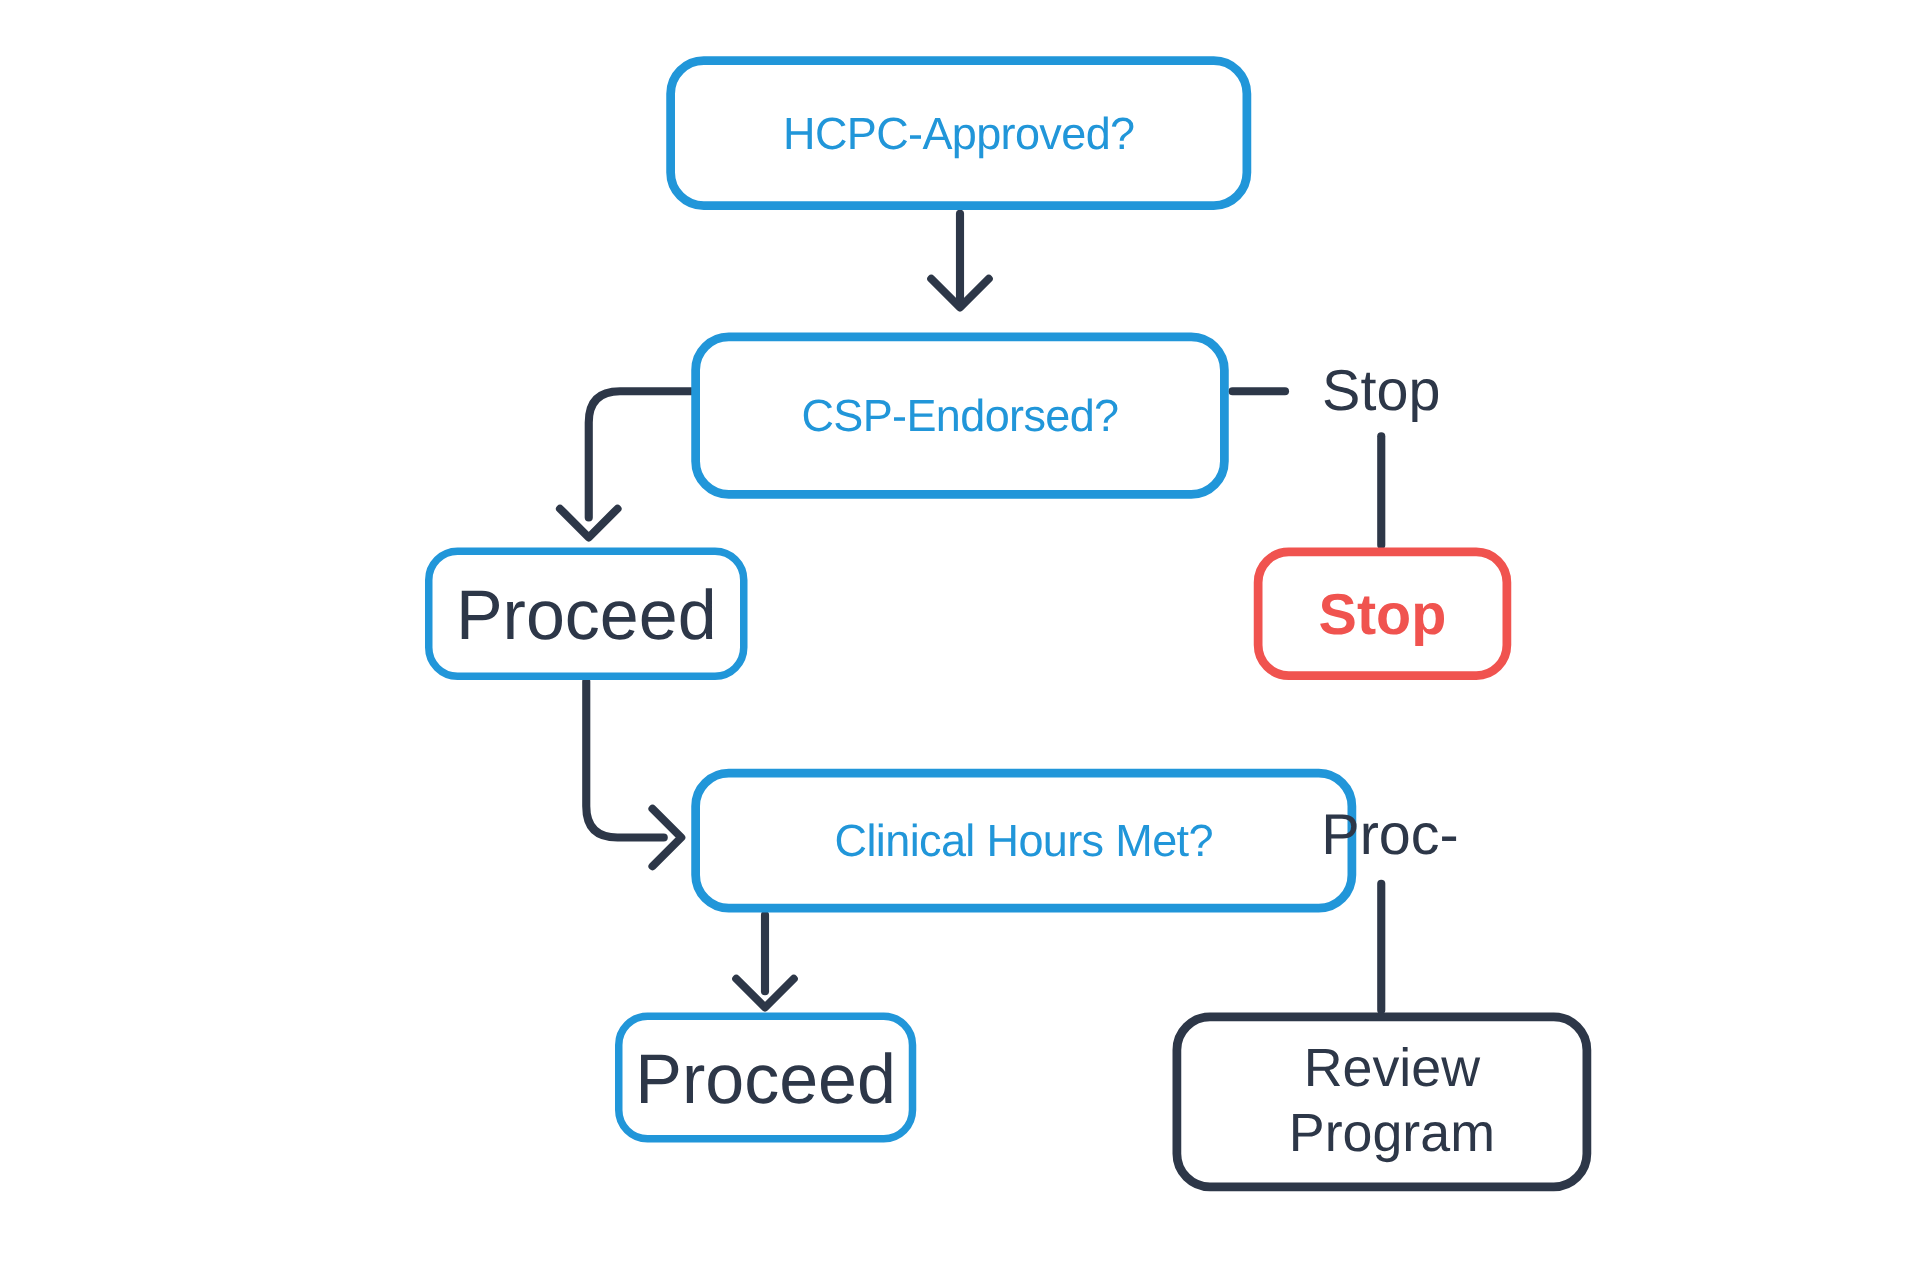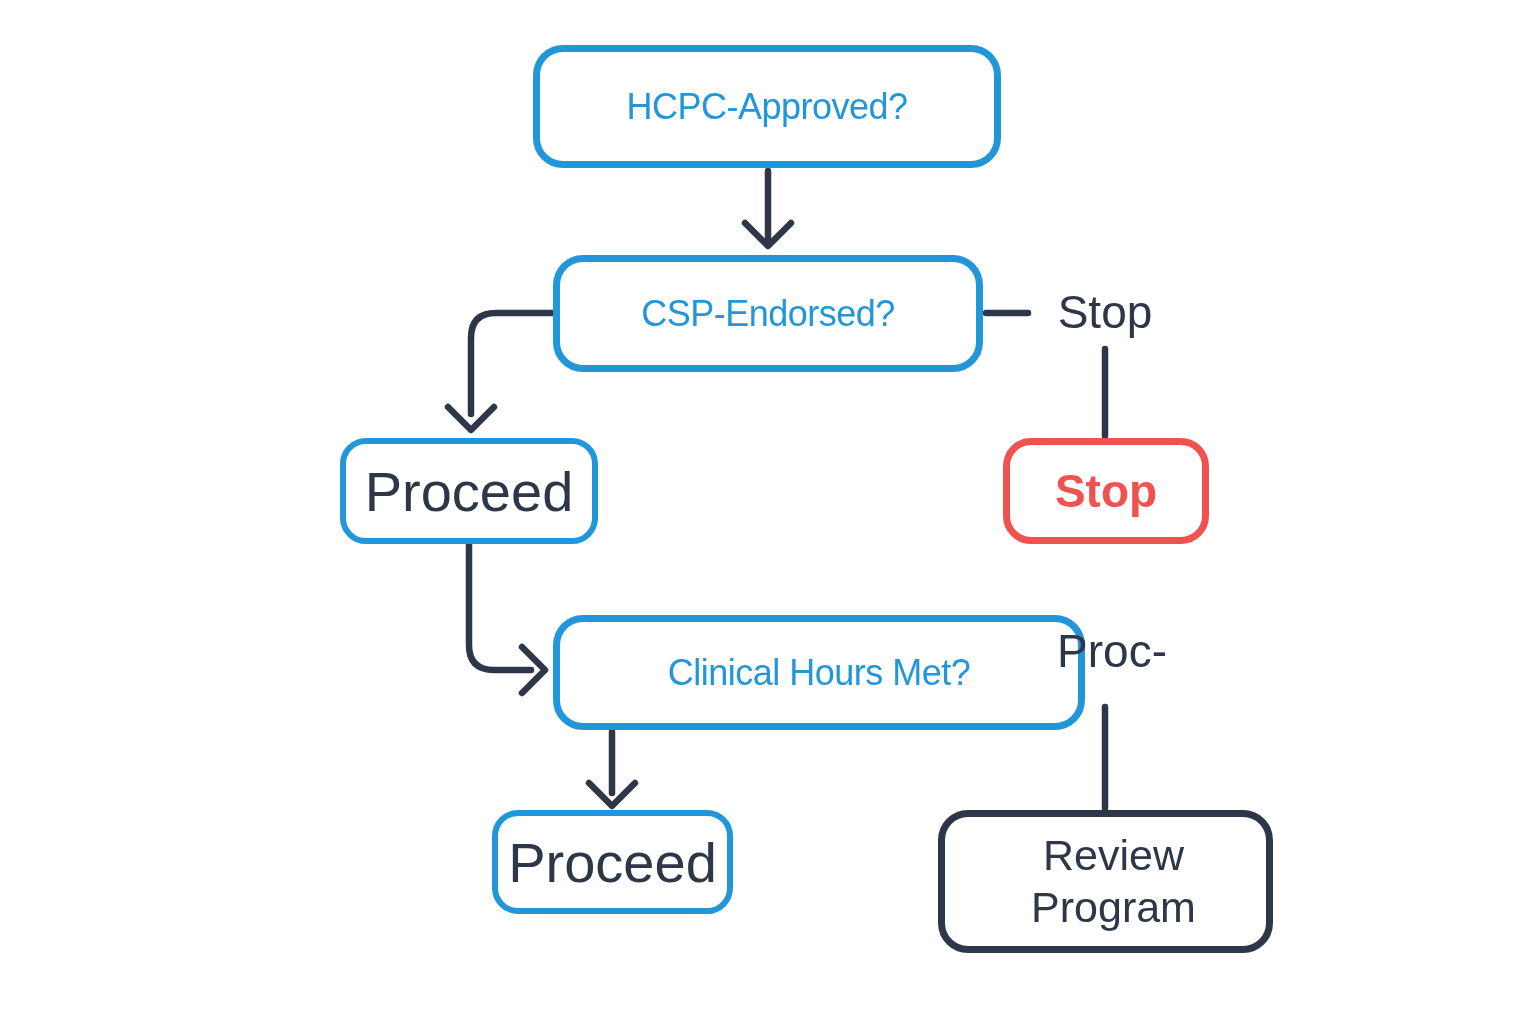"CSP-Endorsed?" div.node { height: 117px -> 133px; top: 255px -> 266px }
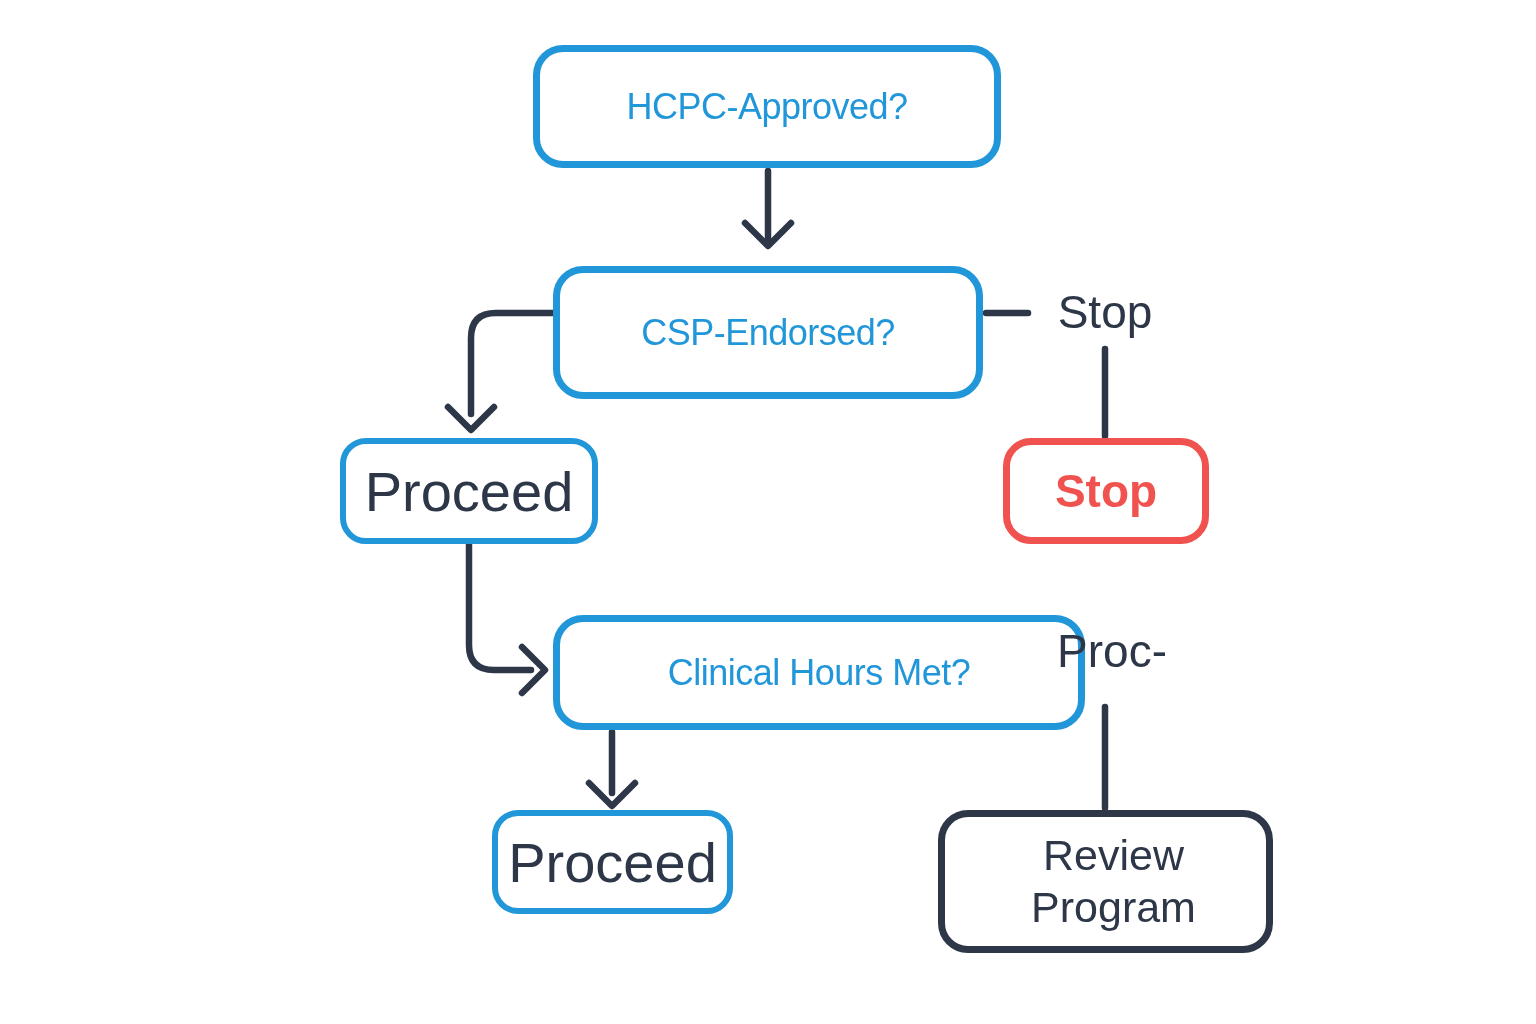"Proc-" div.edge-label { top: 628px -> 644px }
